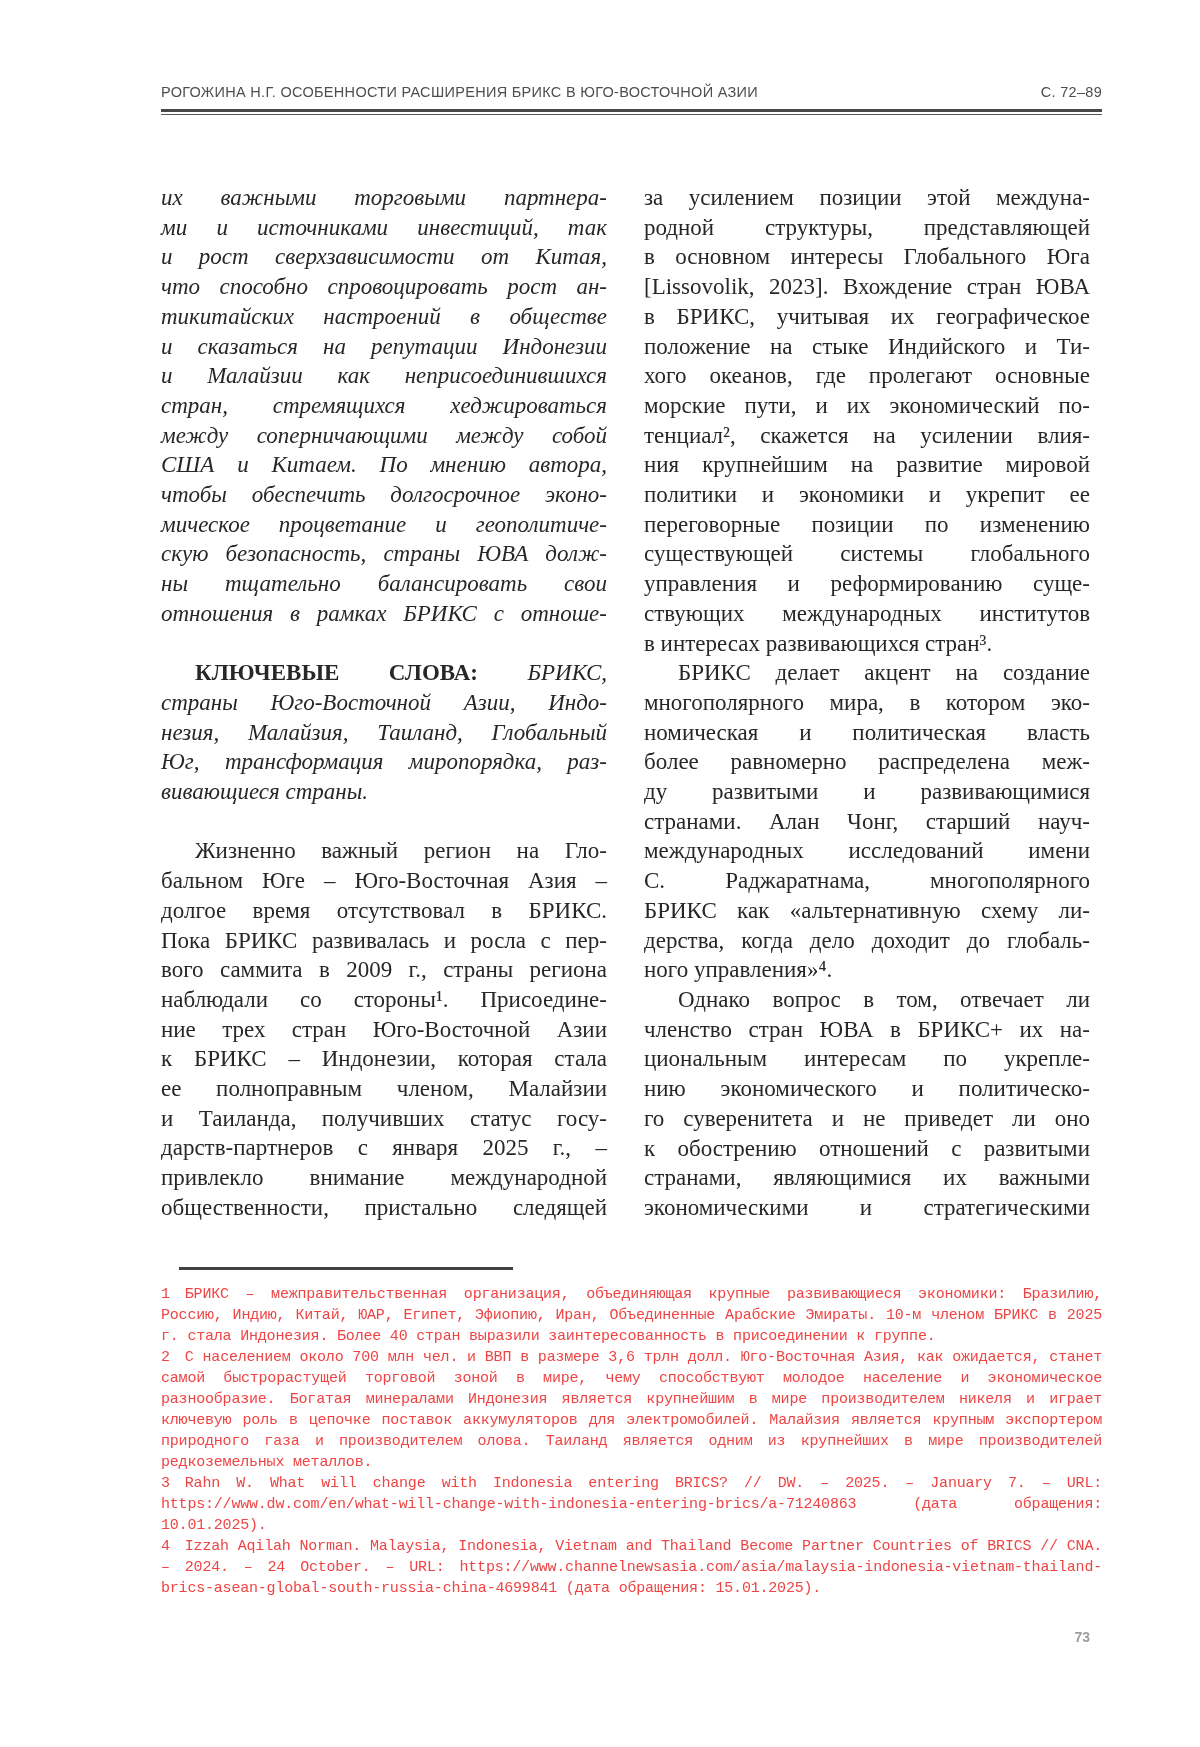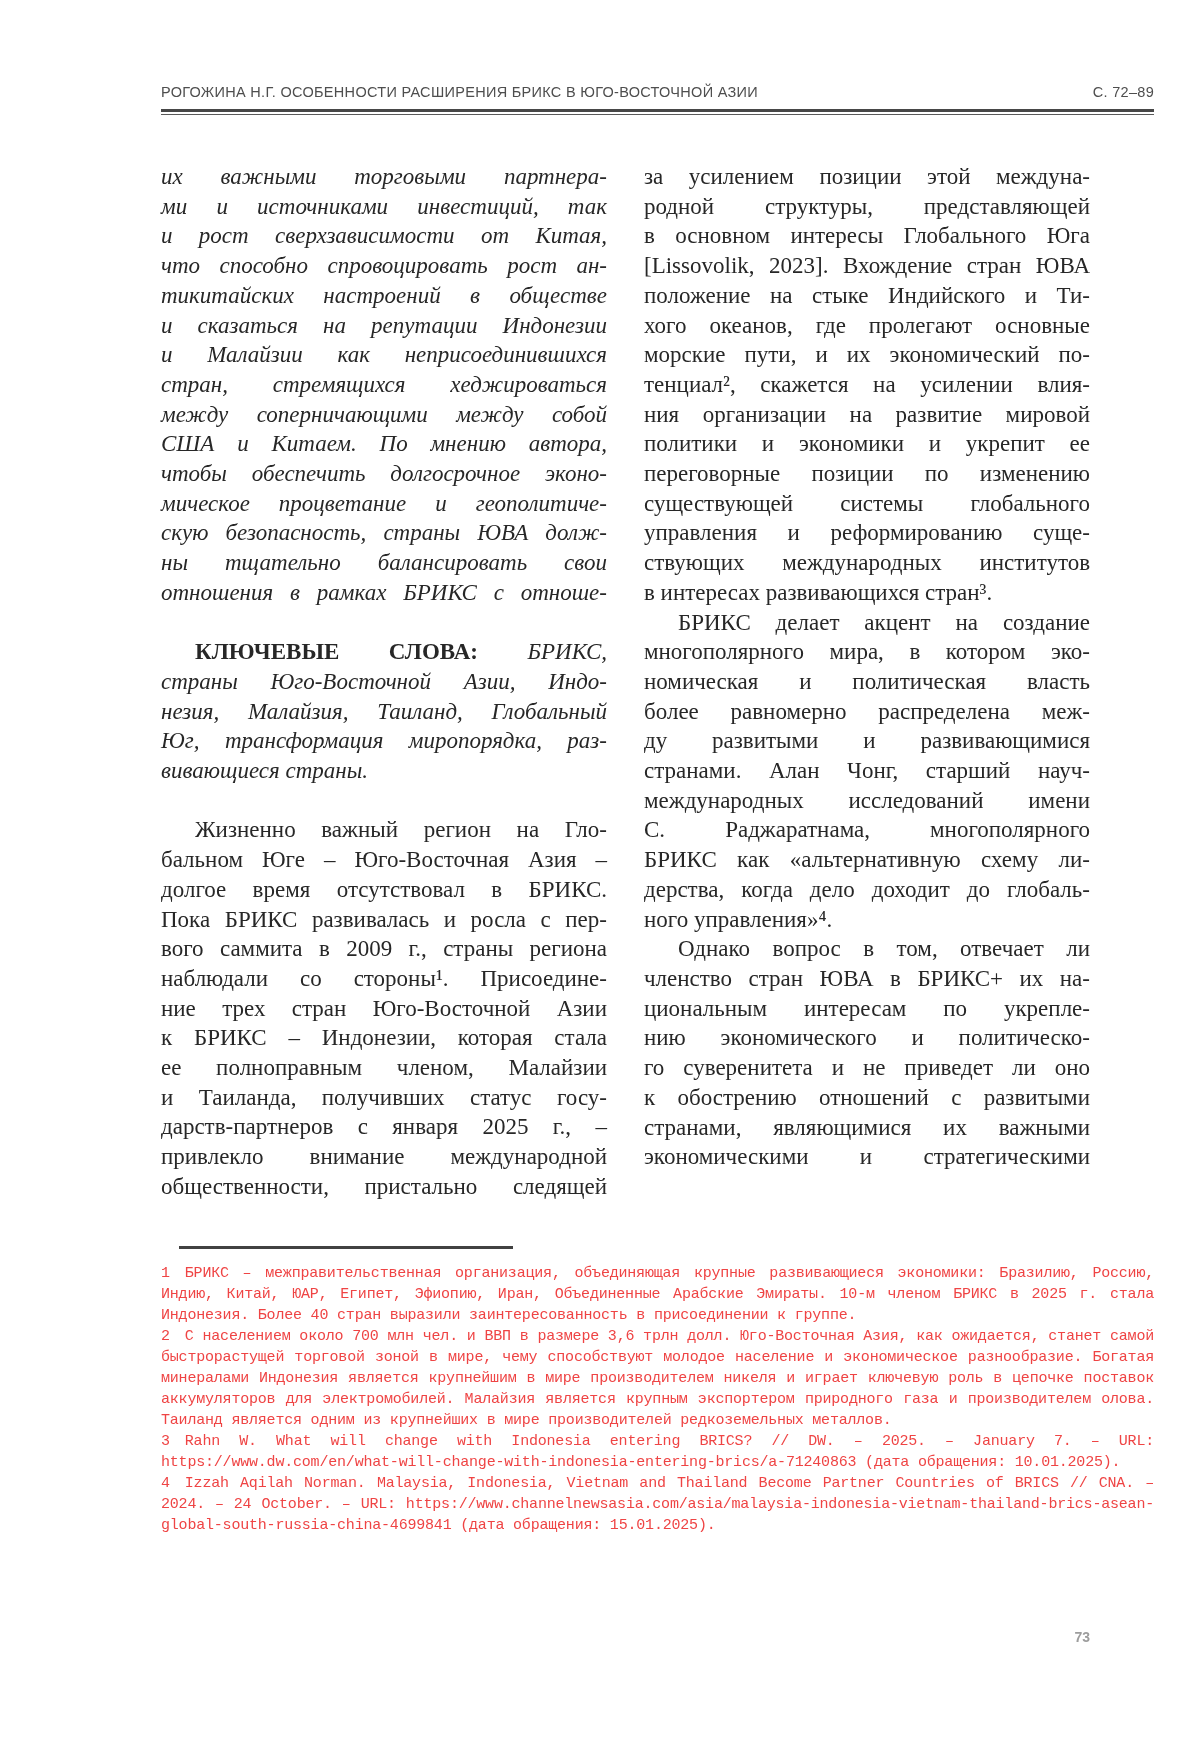"РОГОЖИНА Н.Г. ОСОБЕННОСТИ РАСШИРЕНИЯ" .page { padding: 84px 46px 0 161px -> 84px 98px 0 161px }
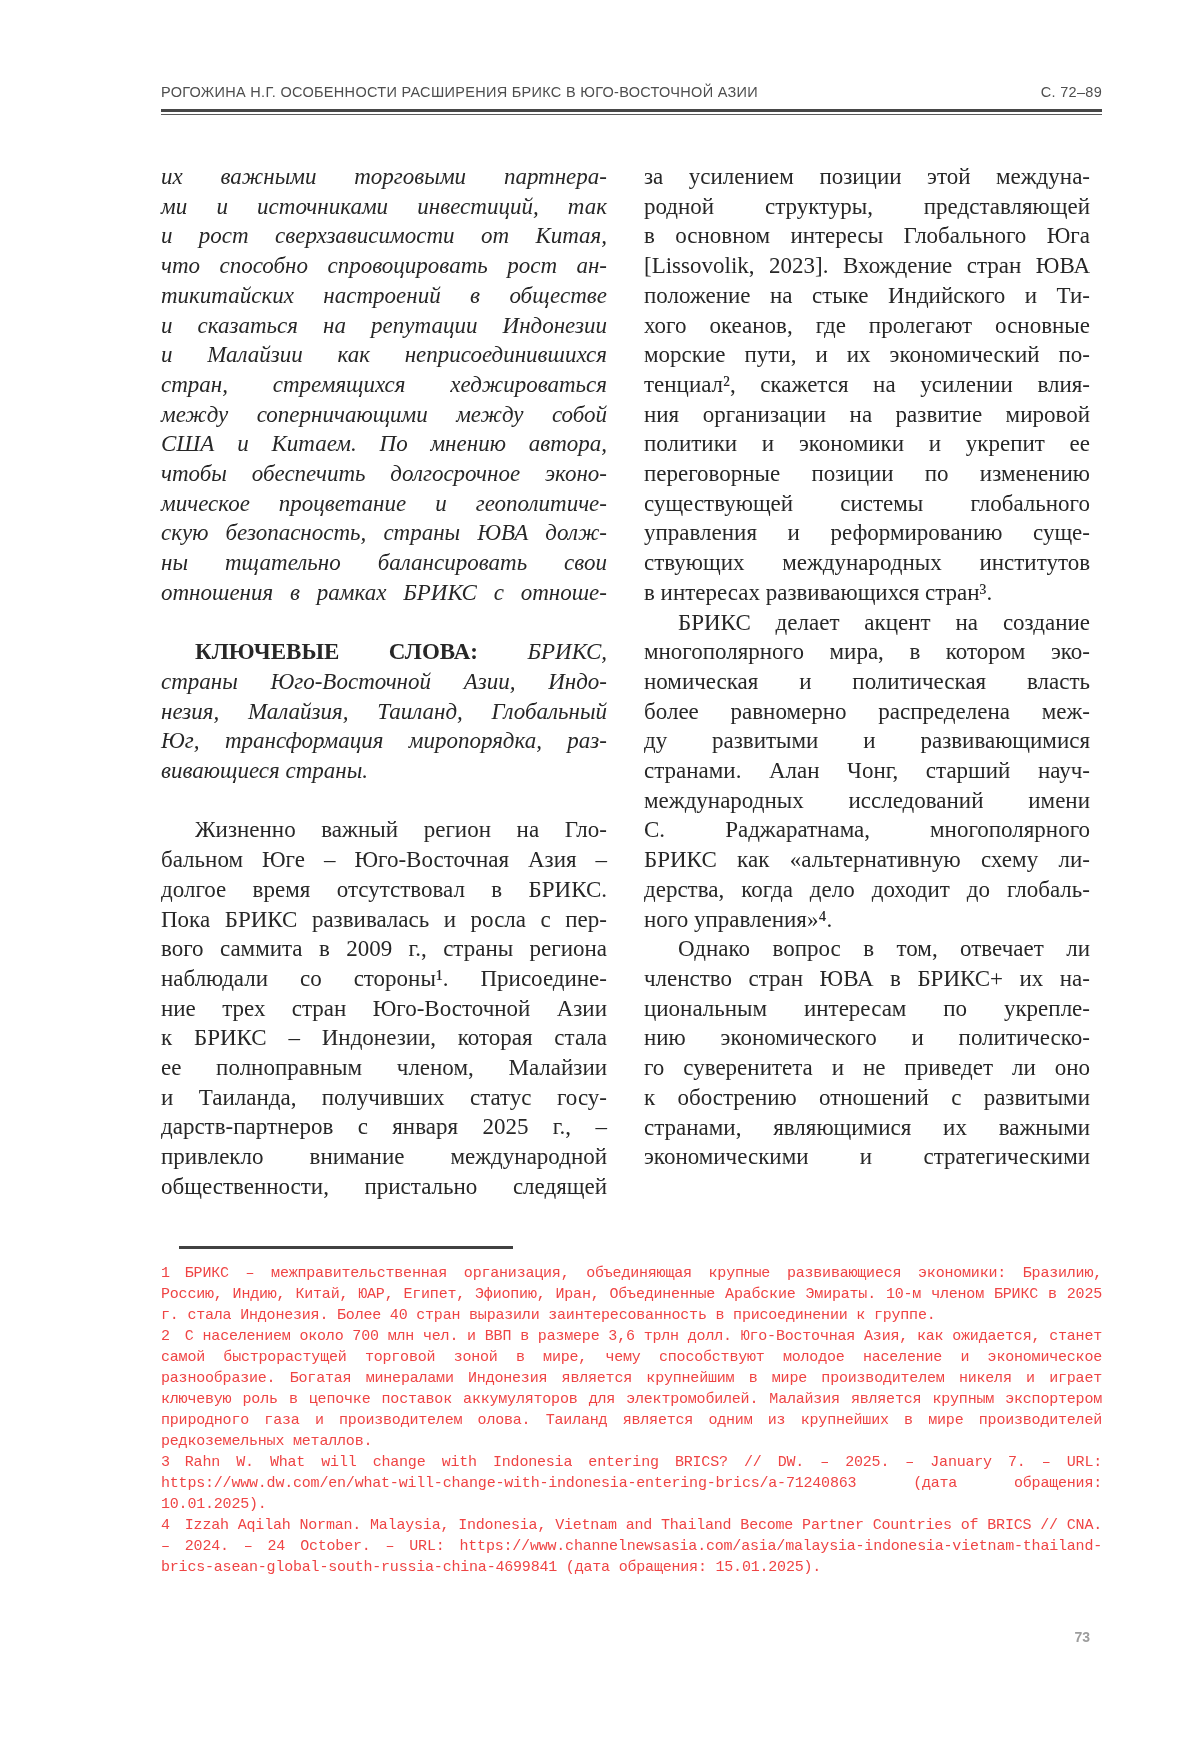"их важными торговыми партнера-" .col { margin-top: none -> 21px }
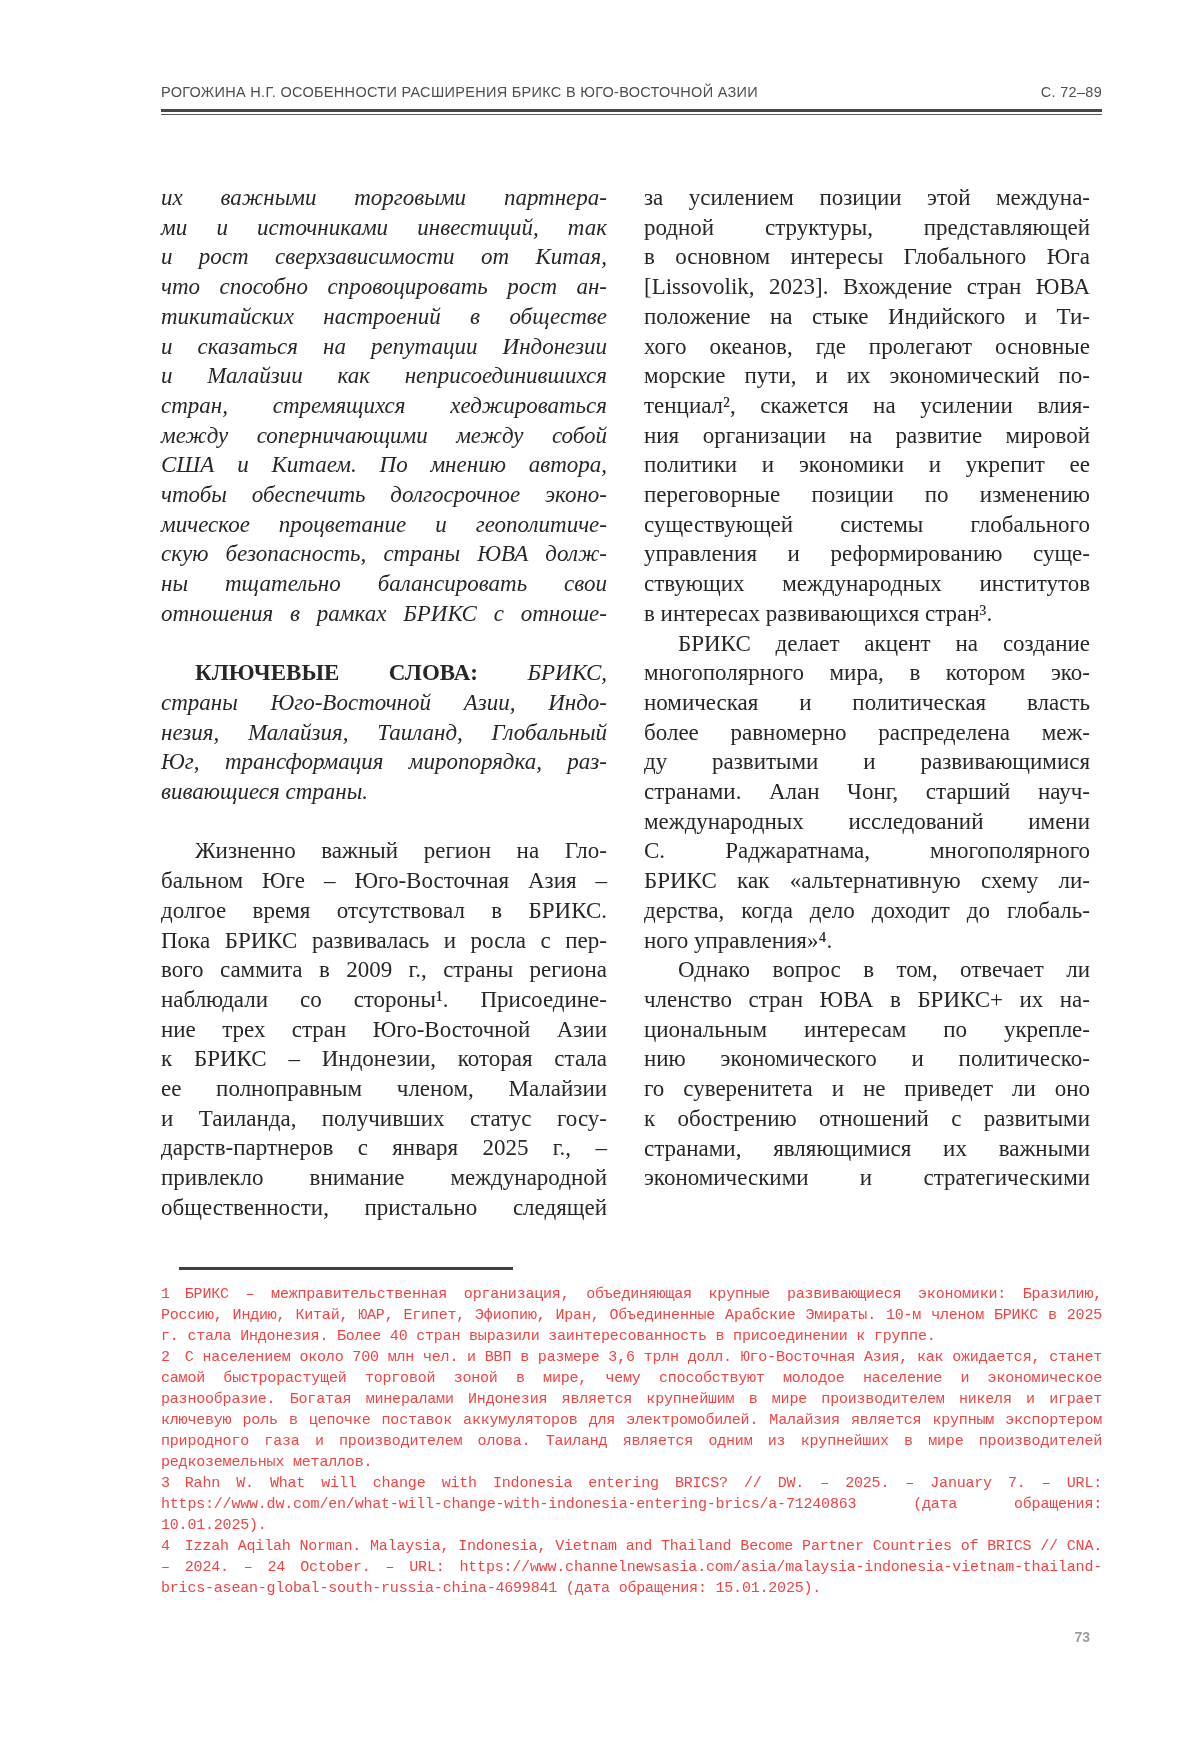"в БРИКС, учитывая их географическое" div.line { html: none -> <div>в БРИКС, учитывая их географическое</div> }
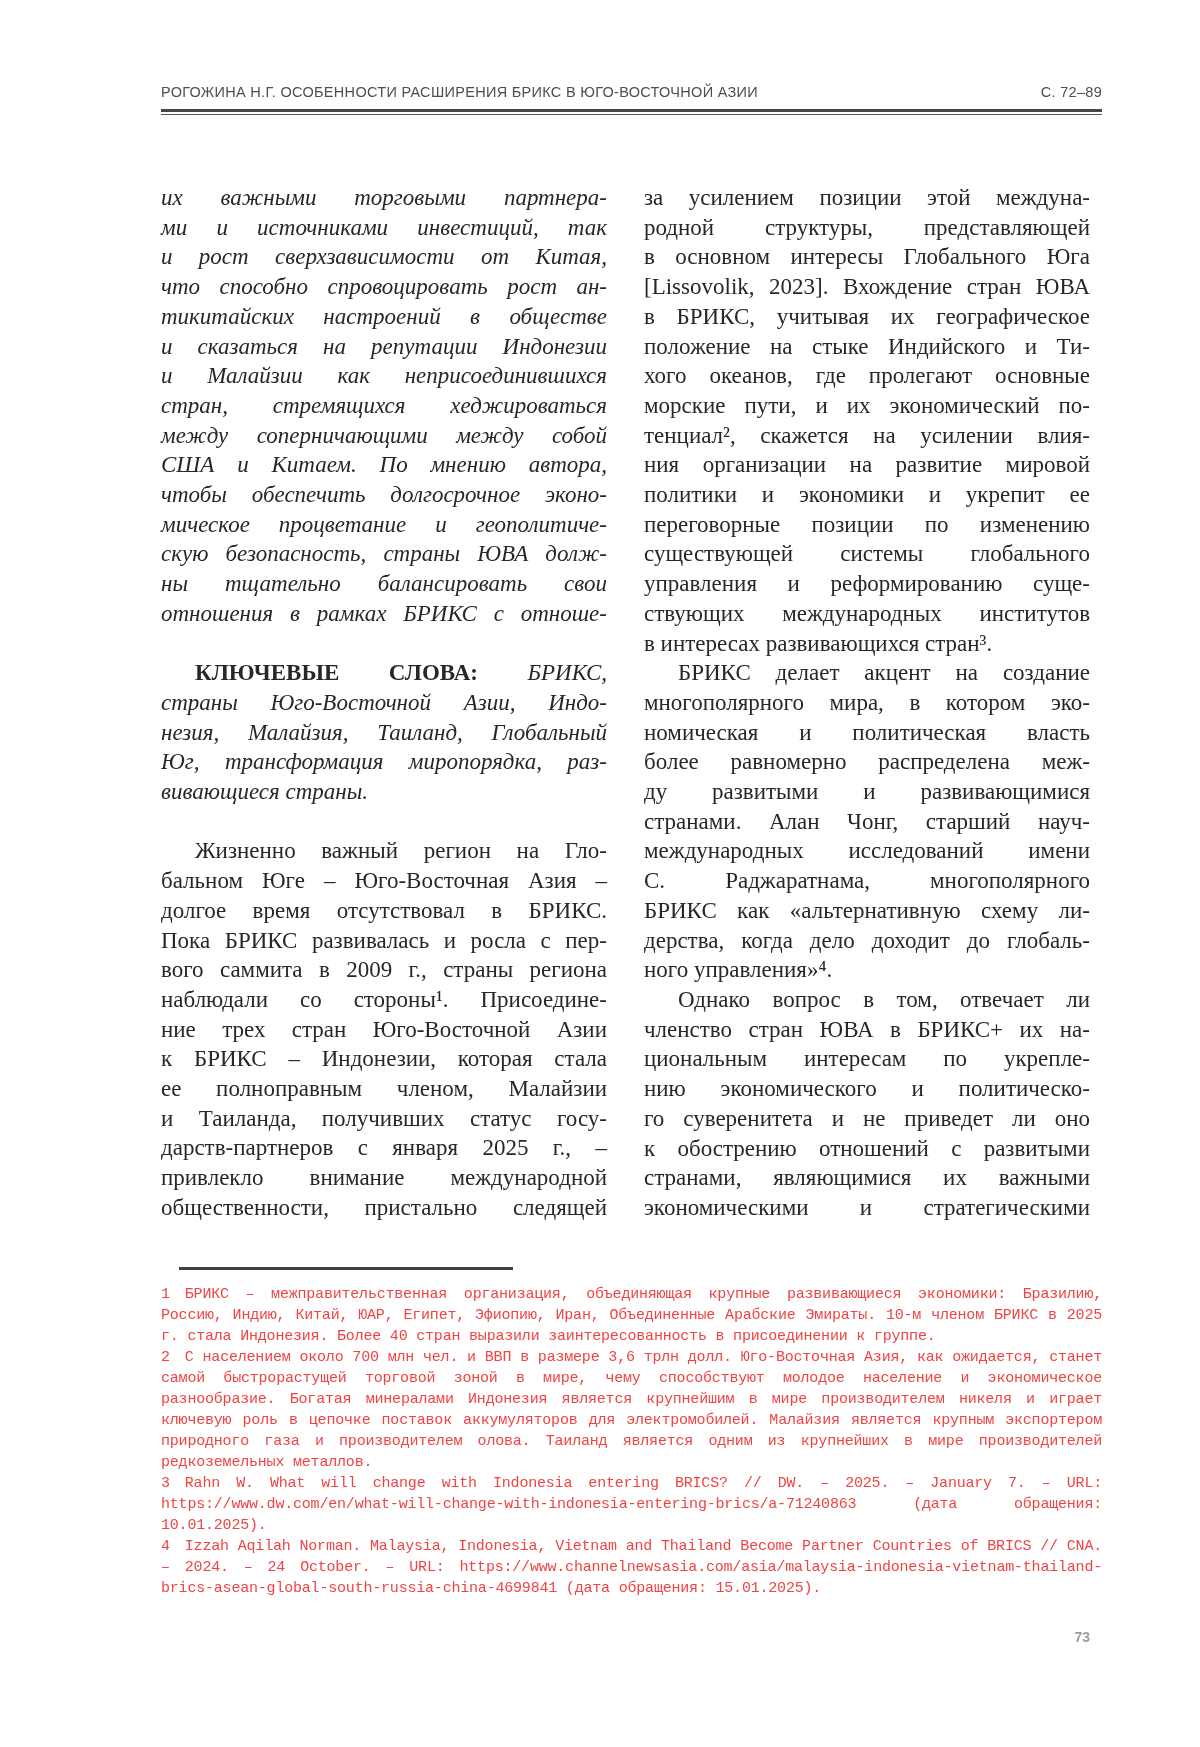"ния организации на развитие мировой" div.line { text: организации -> крупнейшим }
